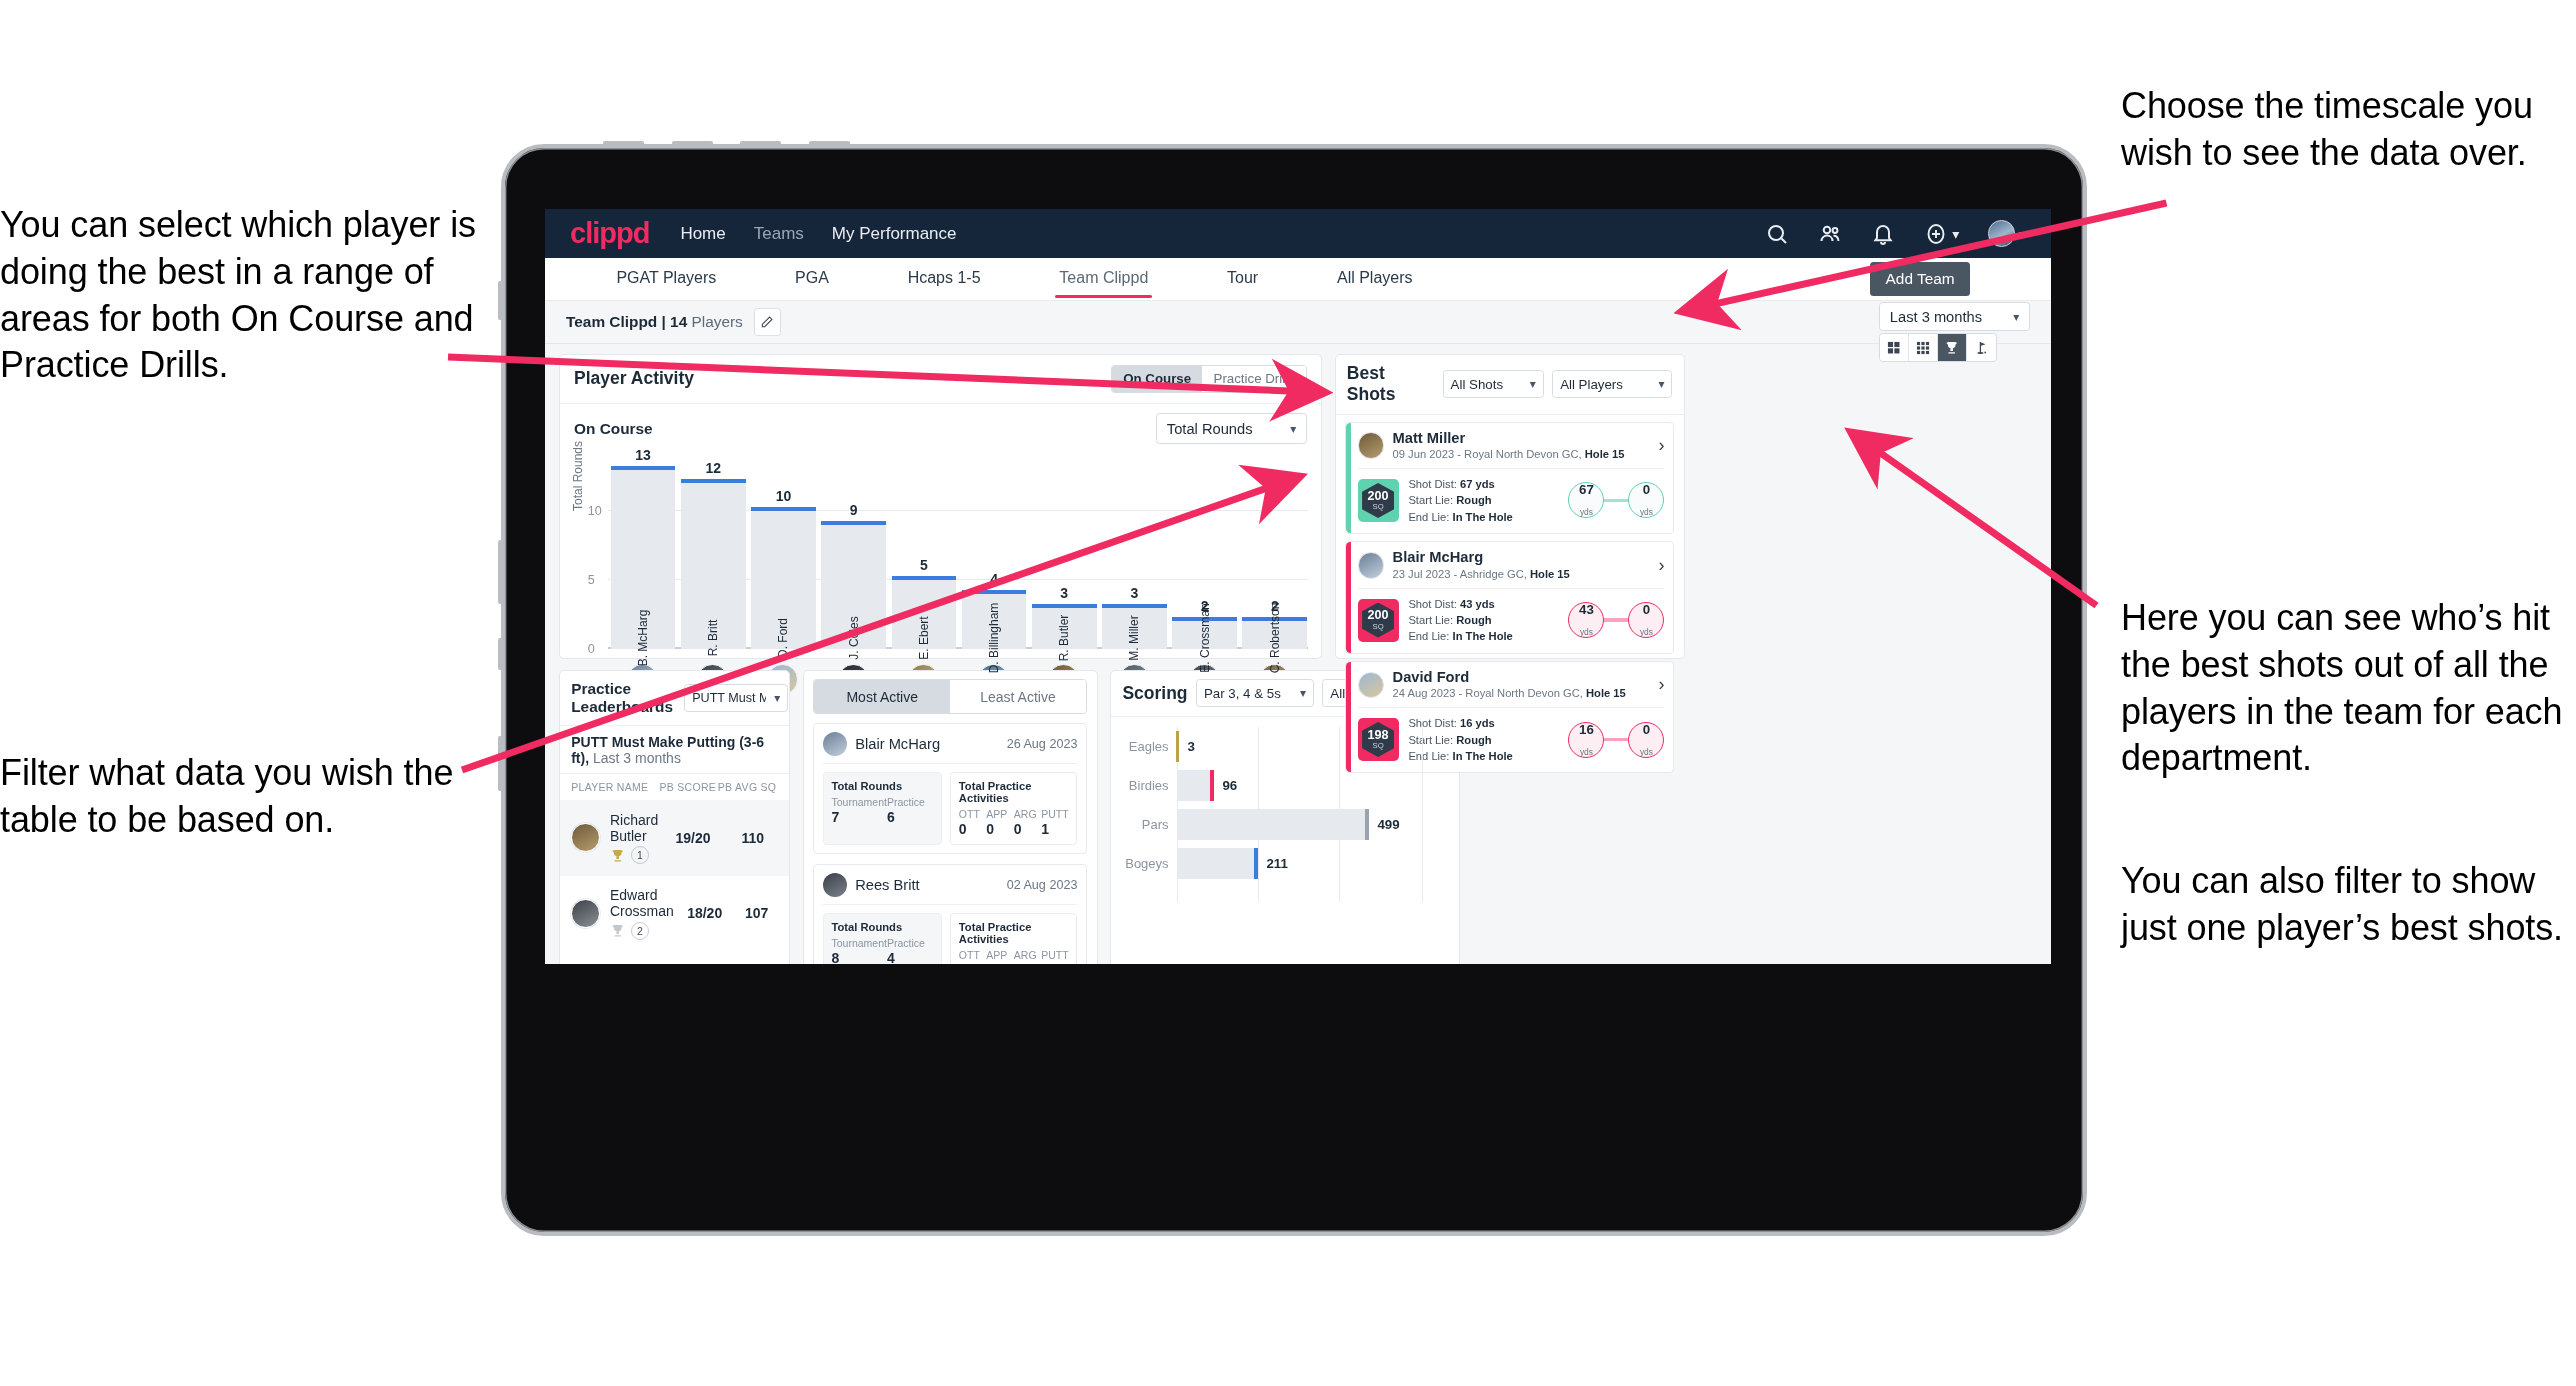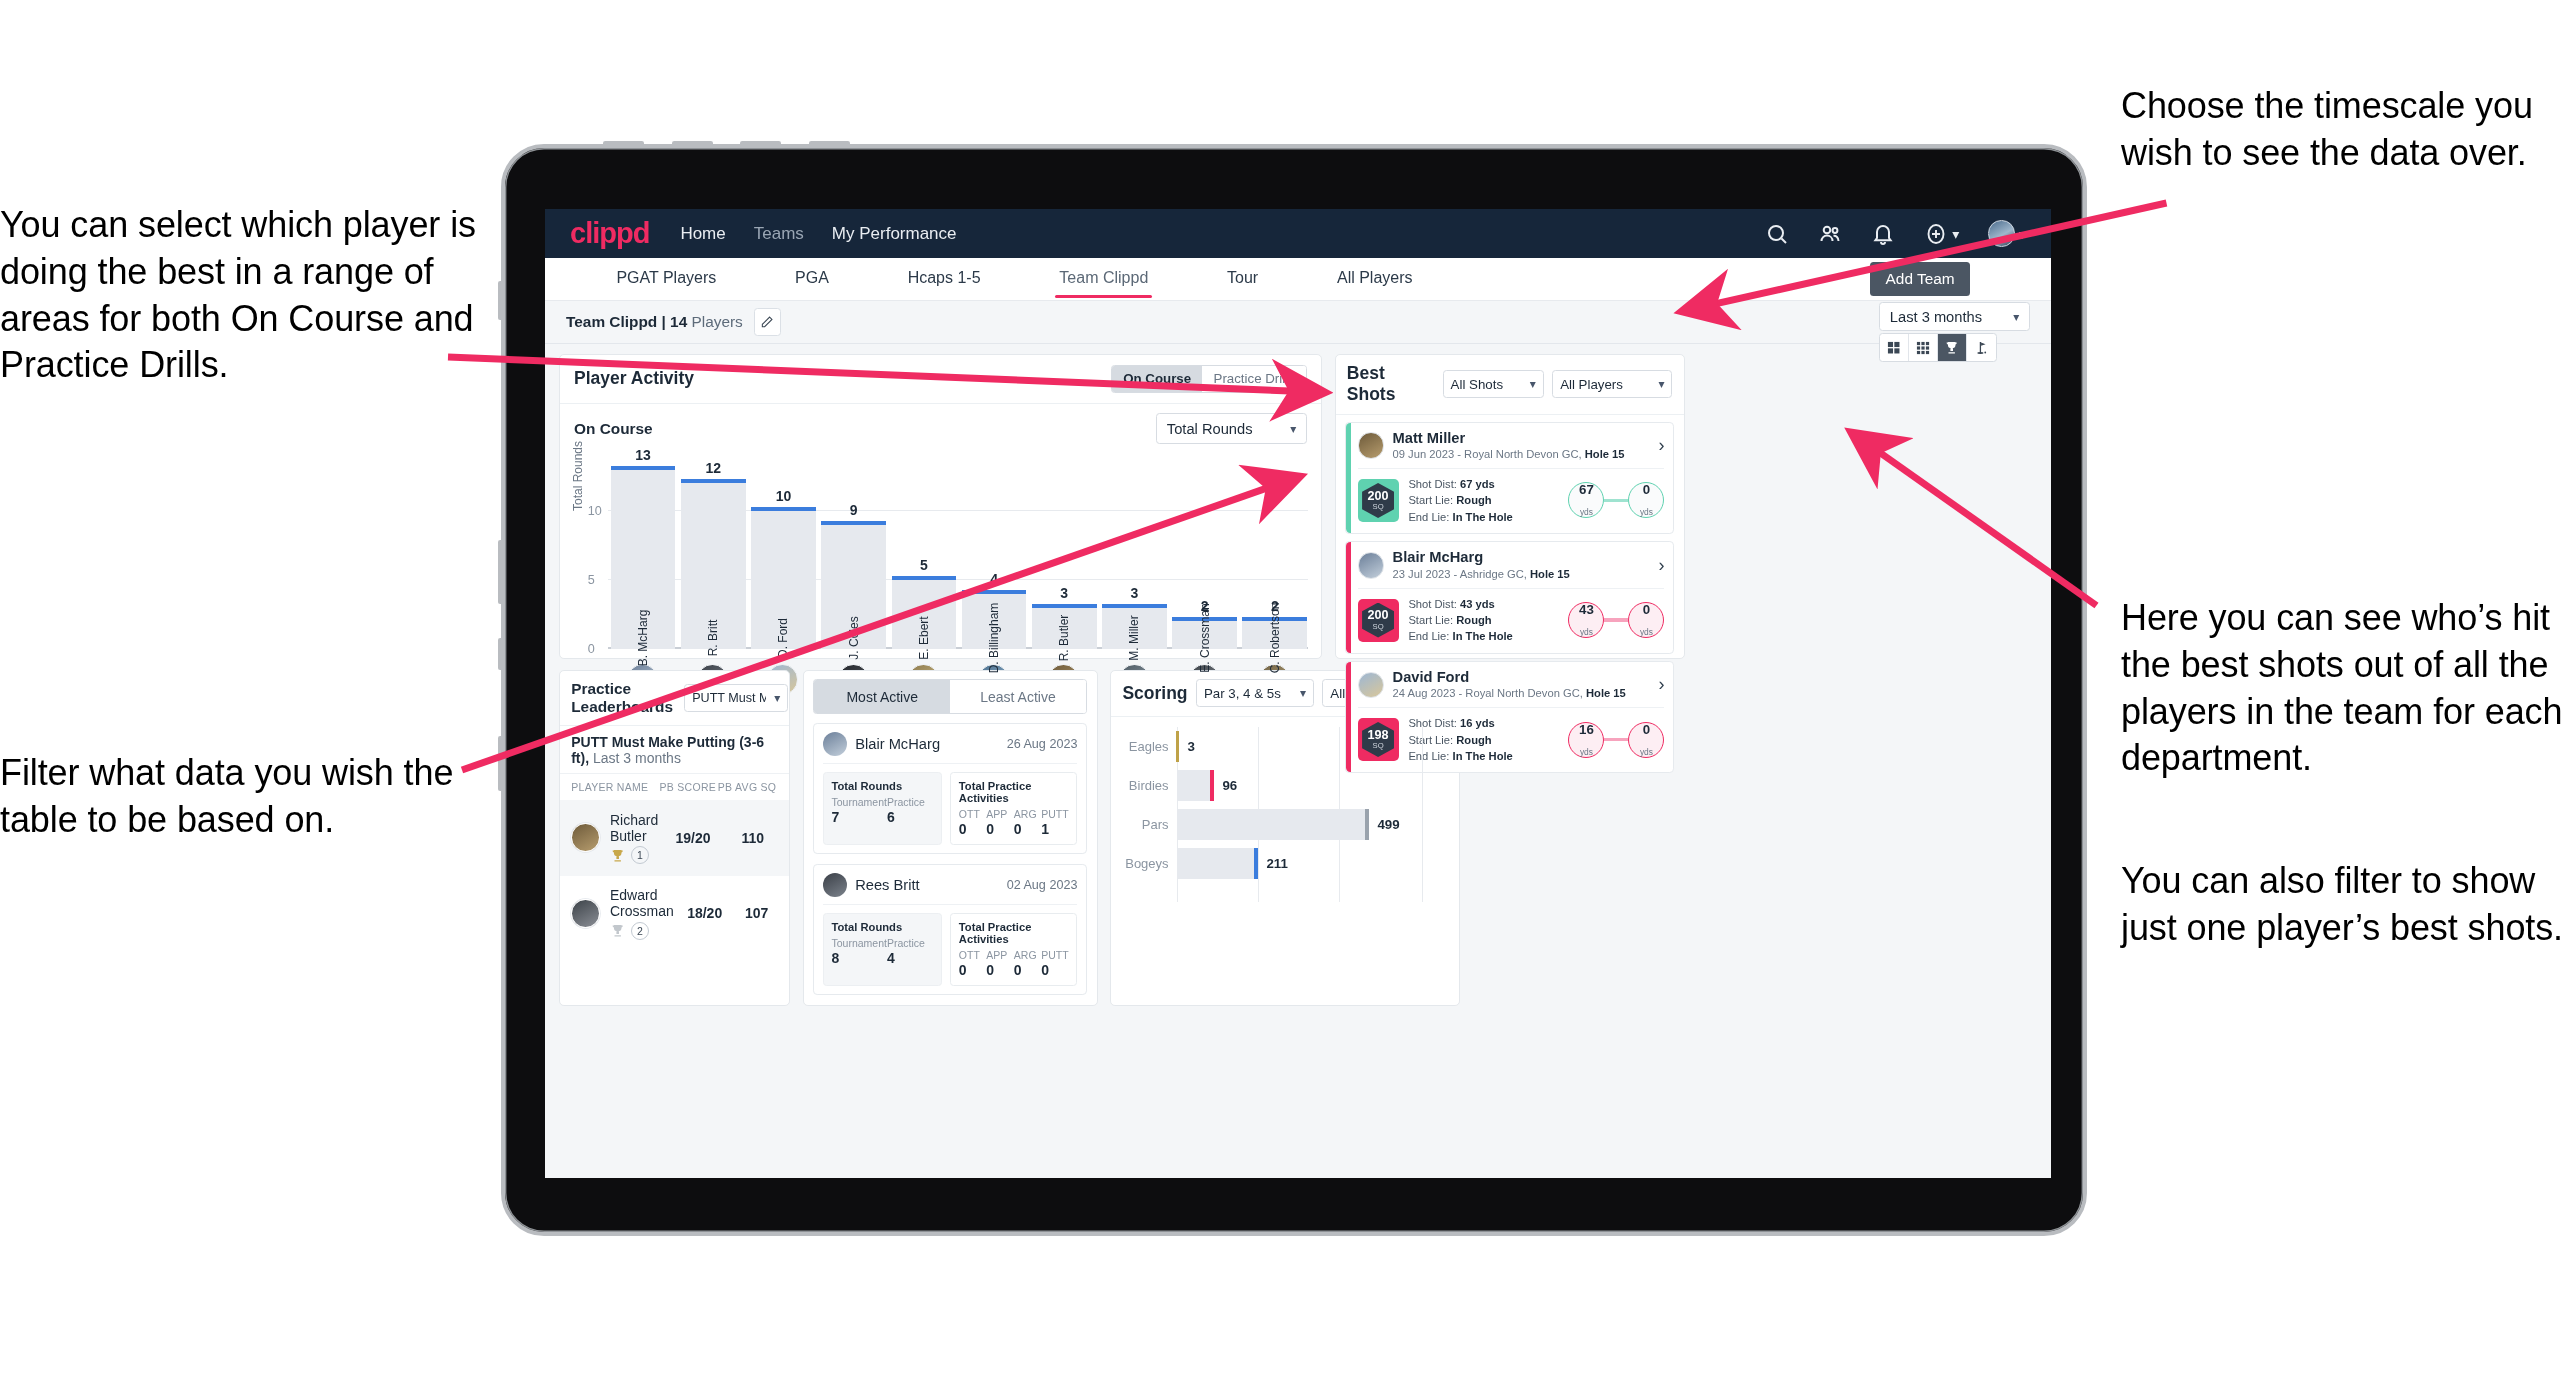"clippd" .screen { height: 969px -> 755px }
